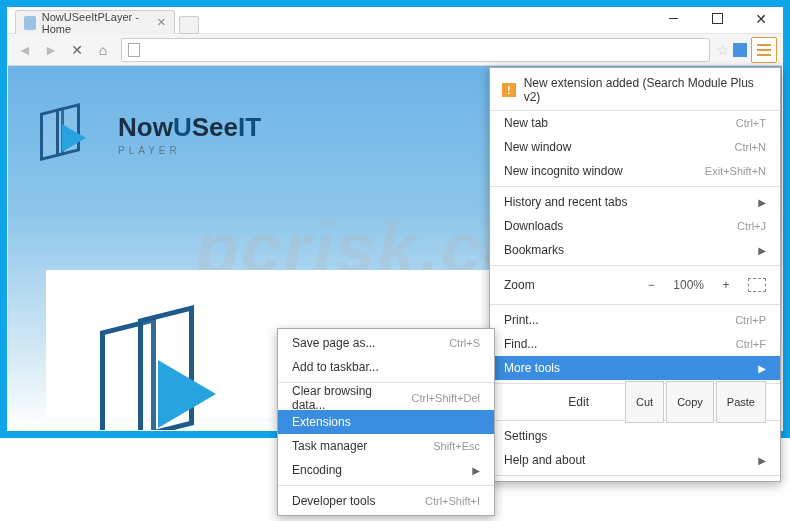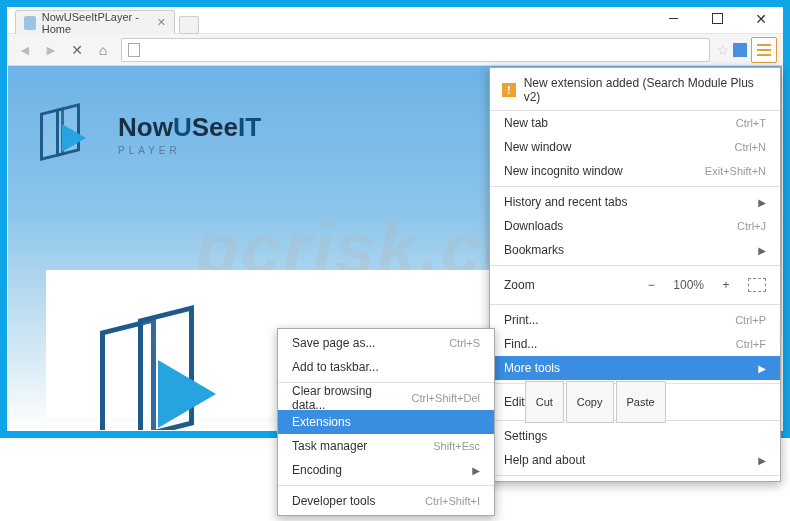"Edit" .menu .edit-row { gap: none -> 36px; justify-content: flex-start -> flex-end }
